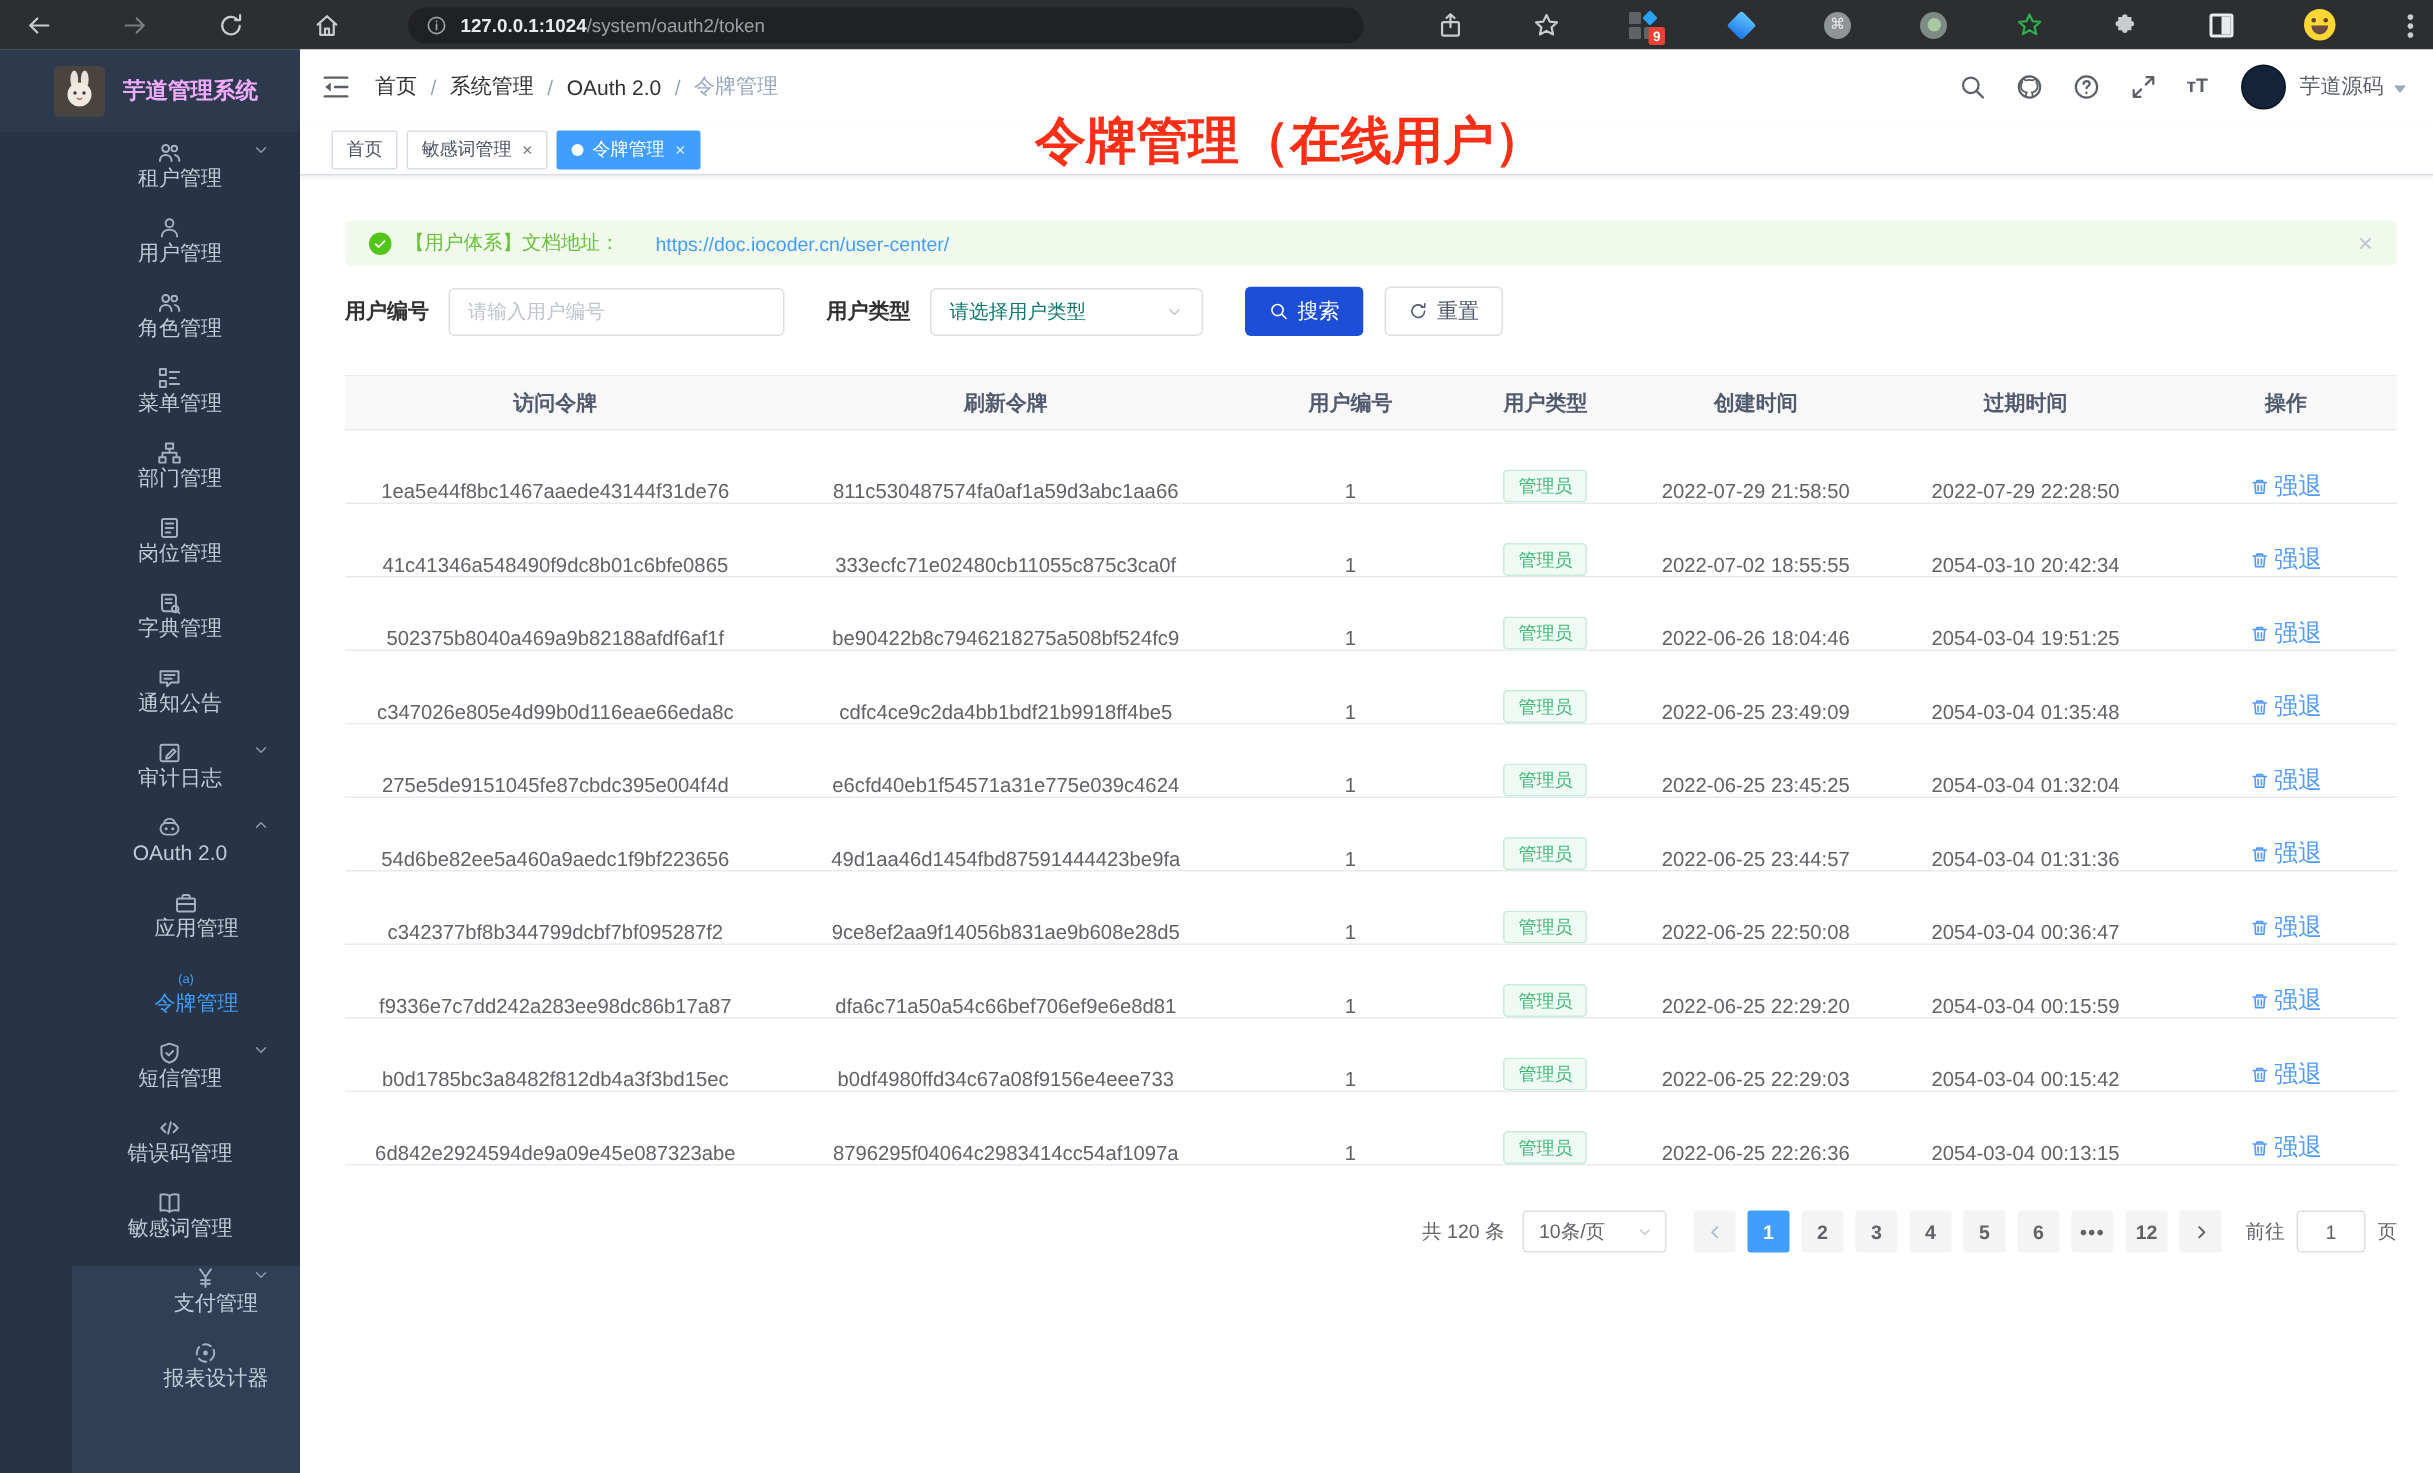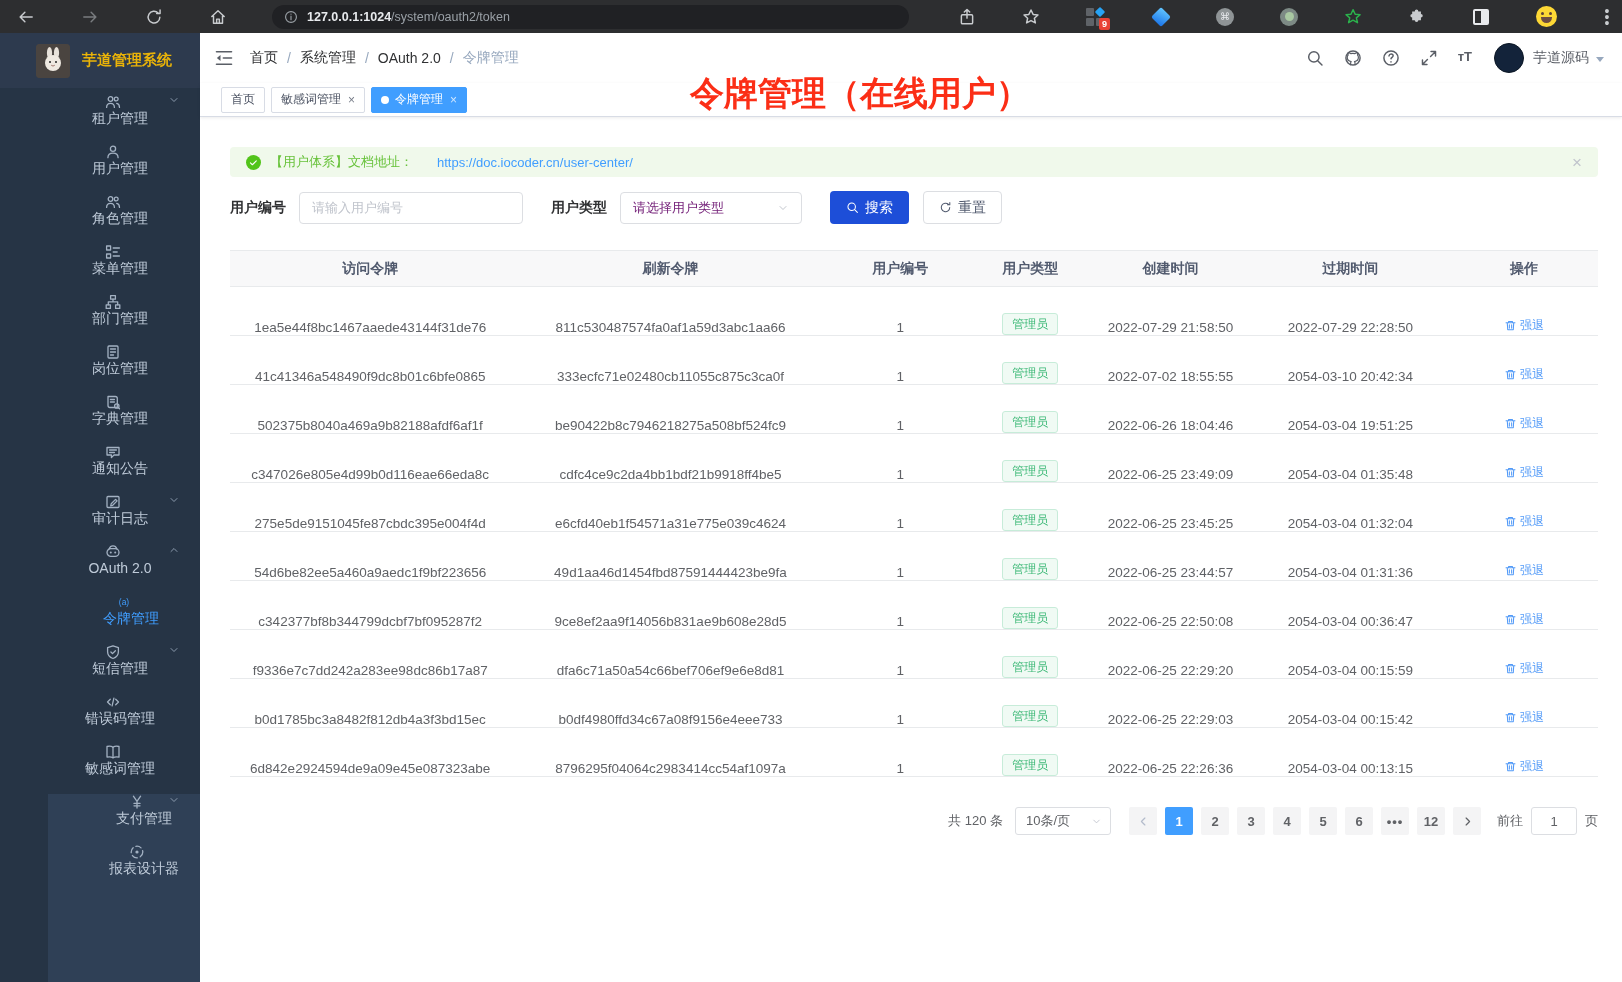"芋道管理系统" .logo-title { color: #eab308 -> #f0abfc }
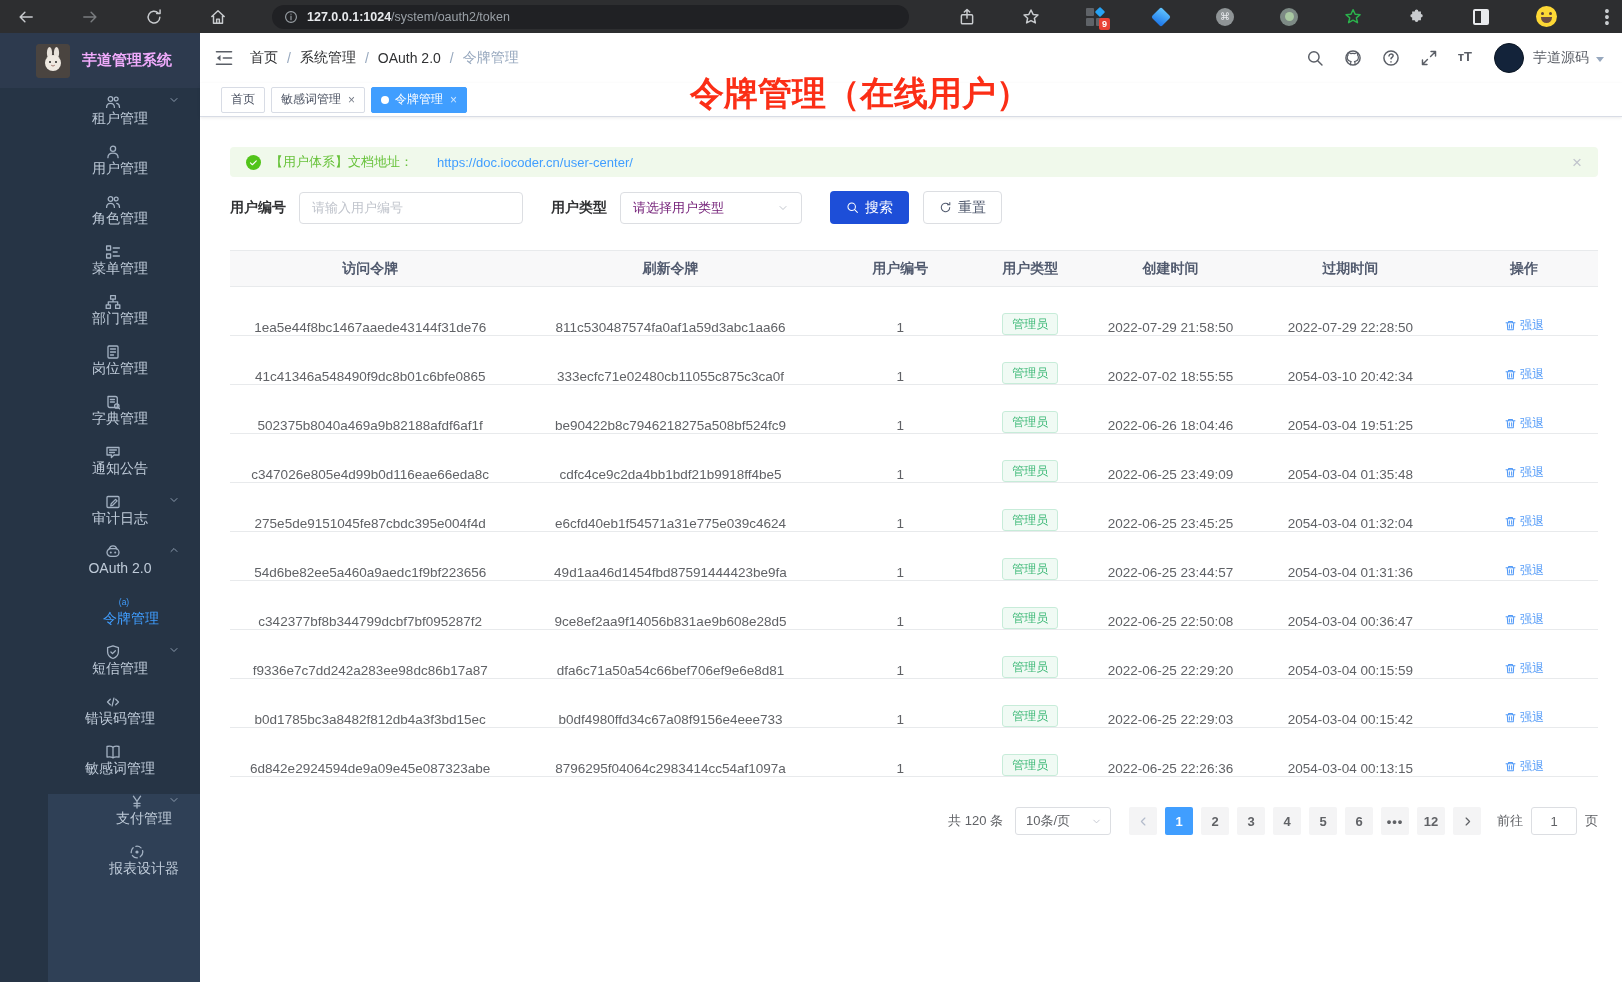"请选择用户类型" .f-select { color: #701a75 -> #0f766e }
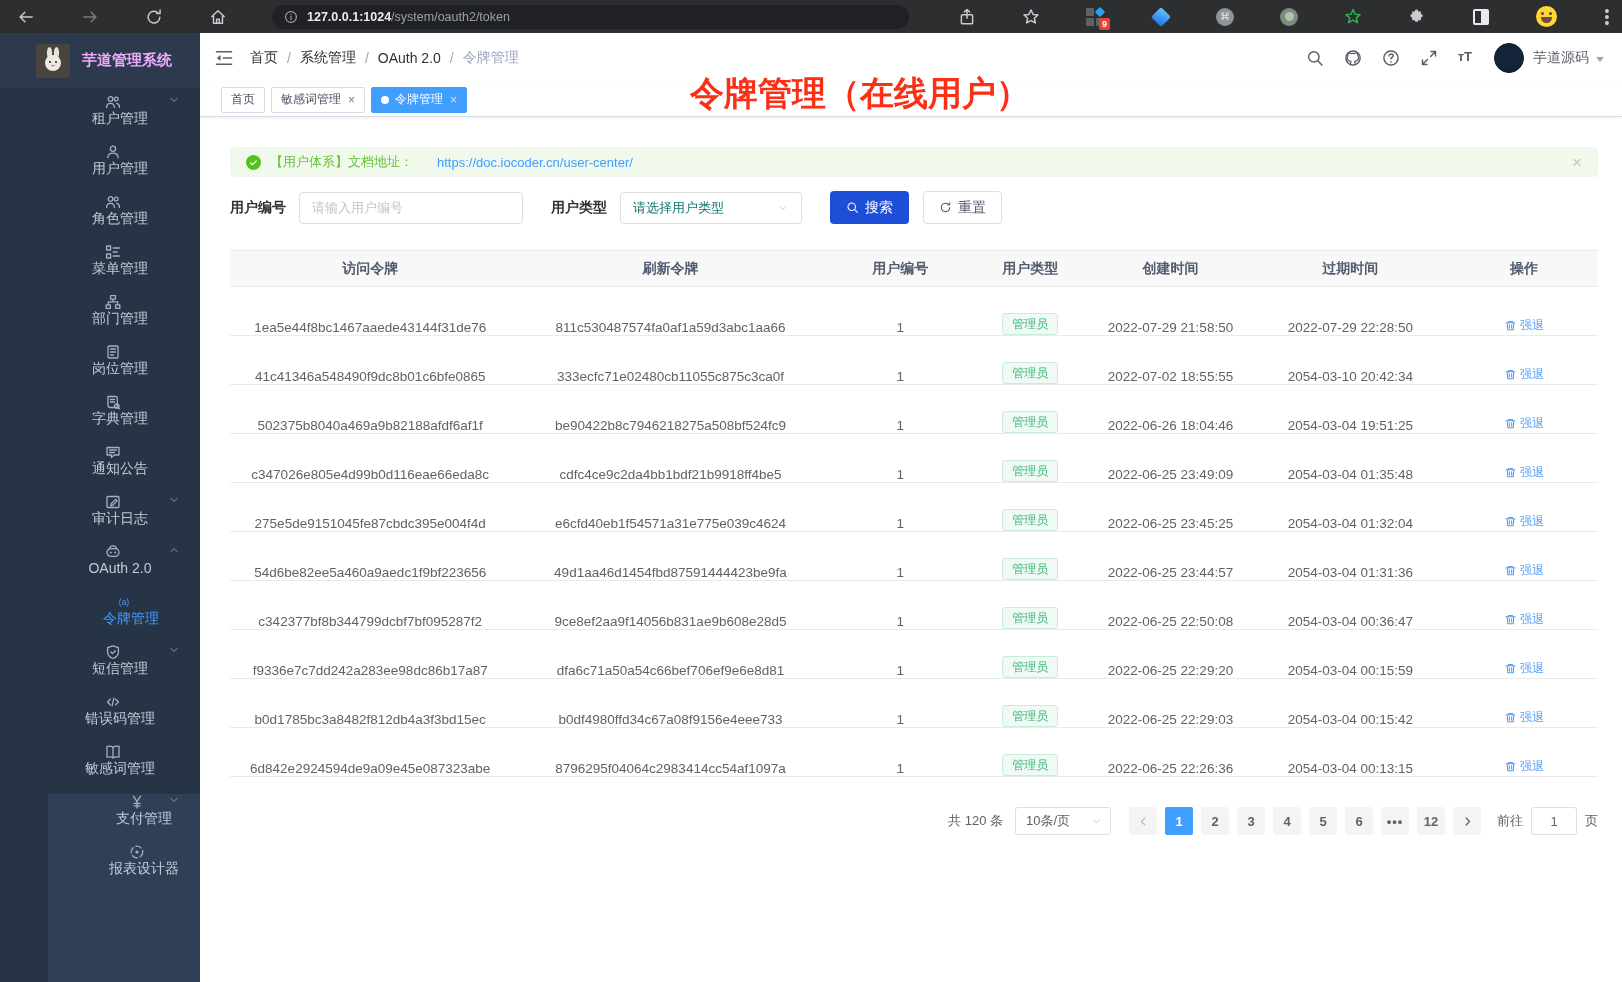"强退" .link-danger { font-size: 12px -> 16px }
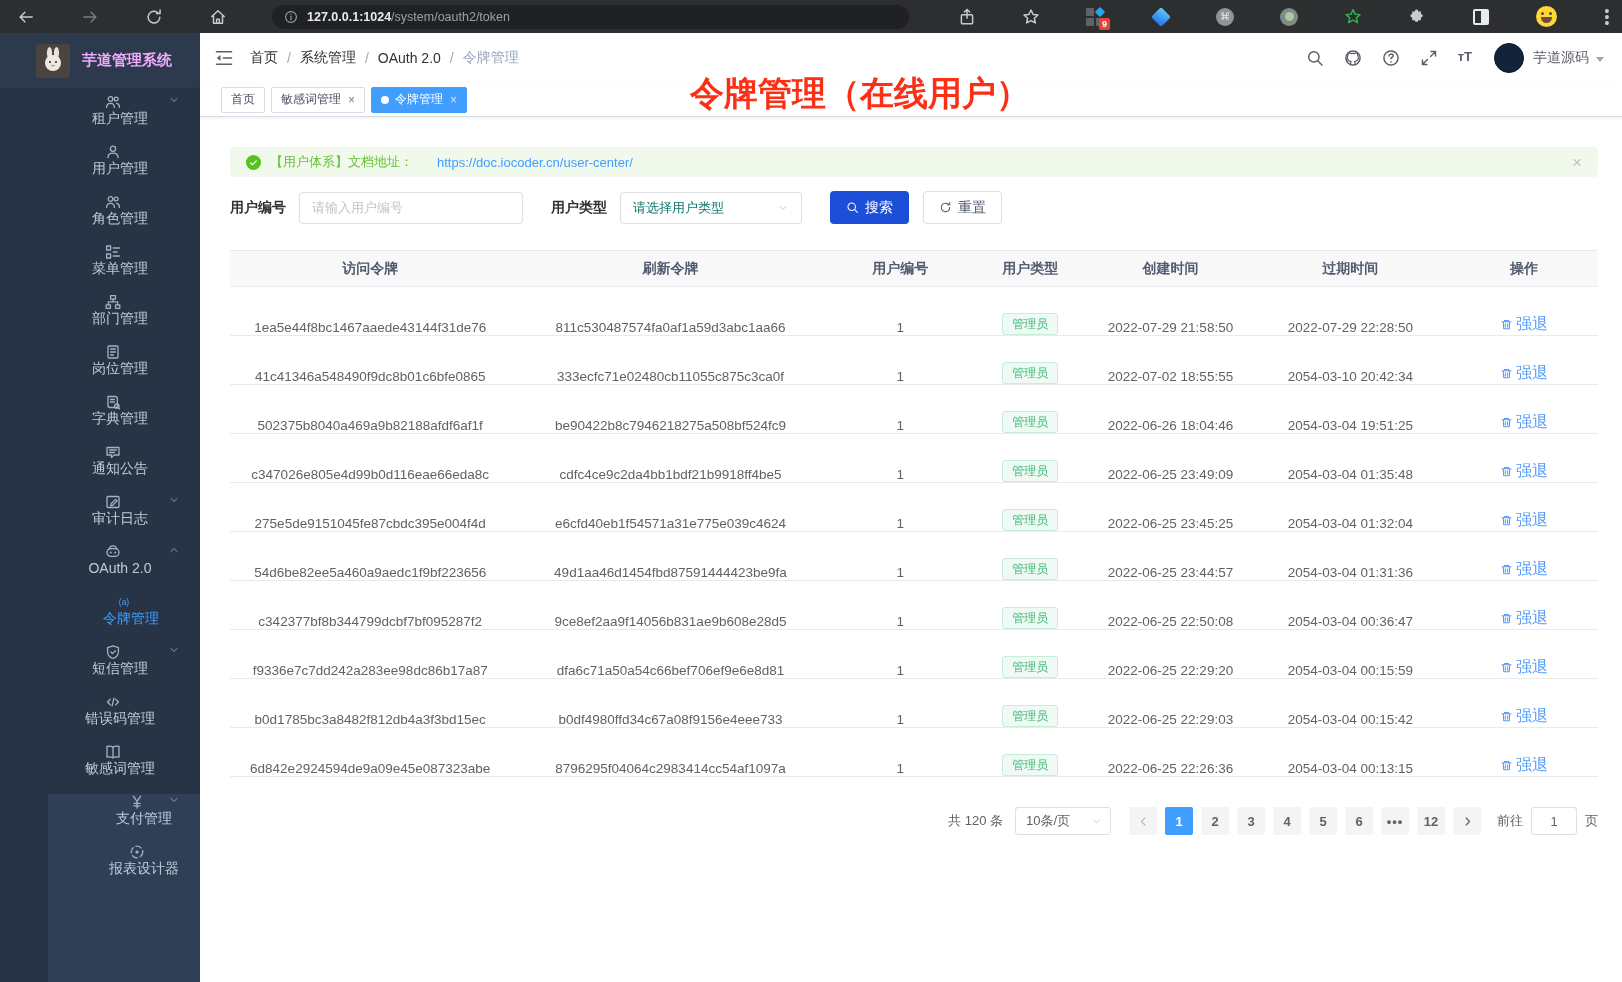"应用管理" div.side-item { html: none -> <div> <span> <svg> <rect></rect> <path></path> </svg> </span> <span>应用管理</span> </div> }
